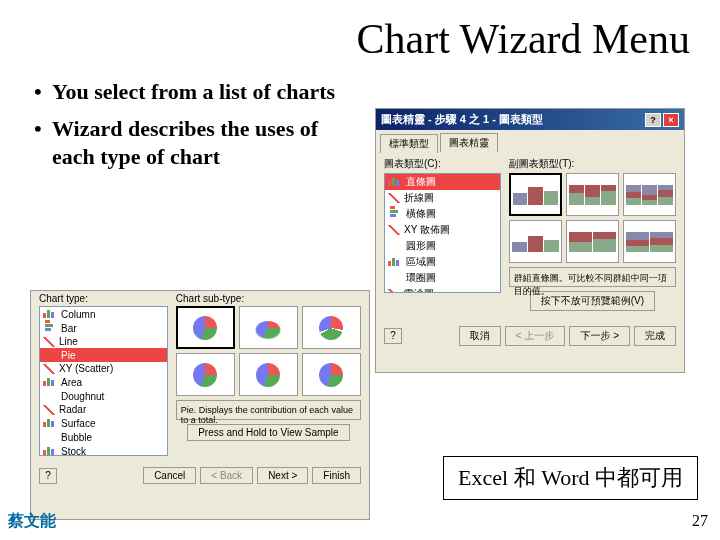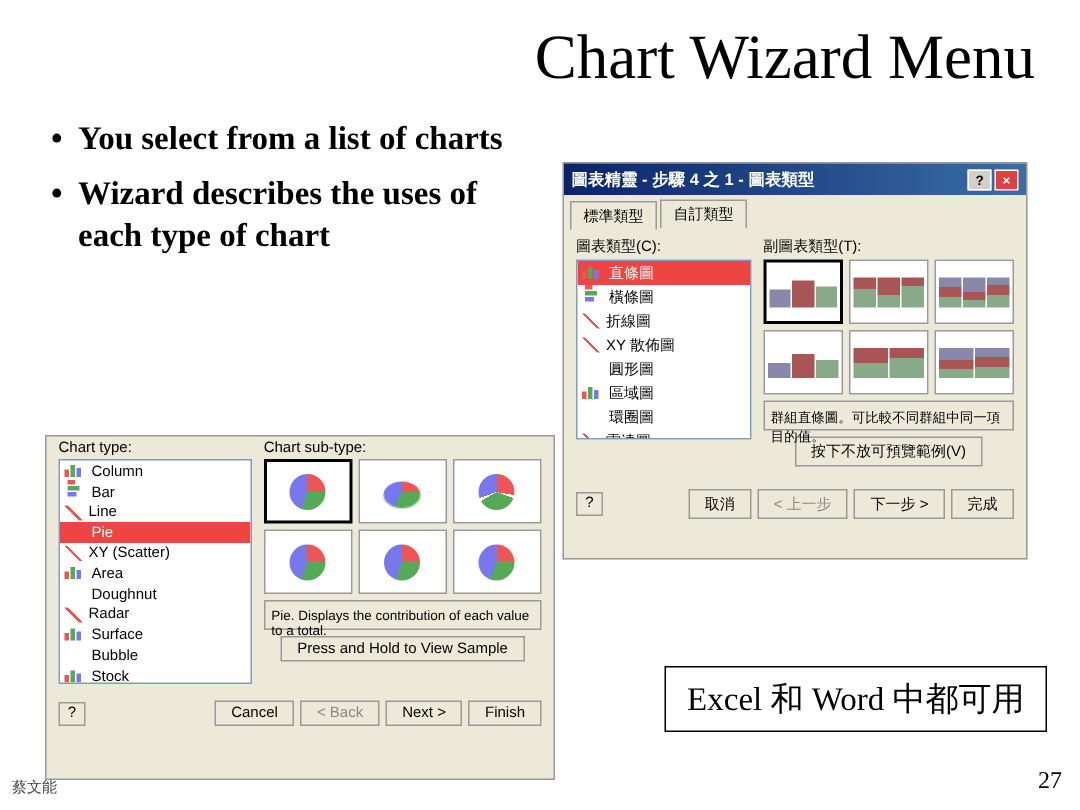"自訂類型" div.tab { text: 自訂類型 -> 圖表精靈 }
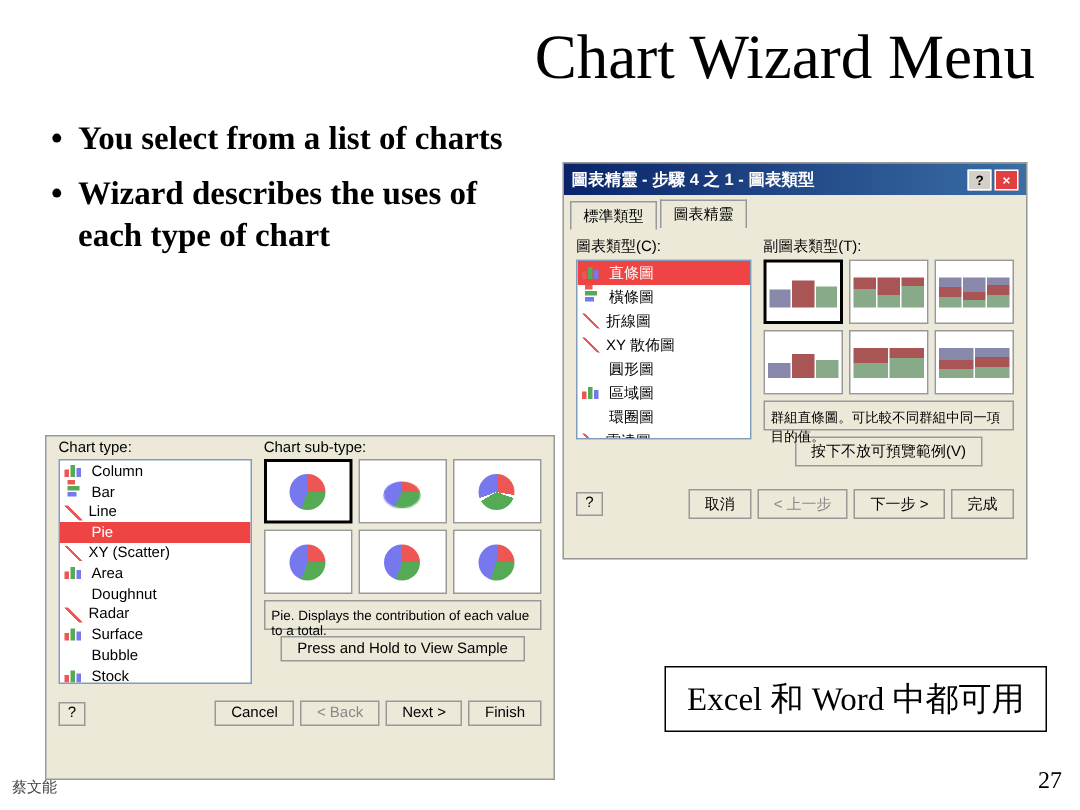"橫條圖" div.li { order: before "折線圖" -> after "折線圖" }
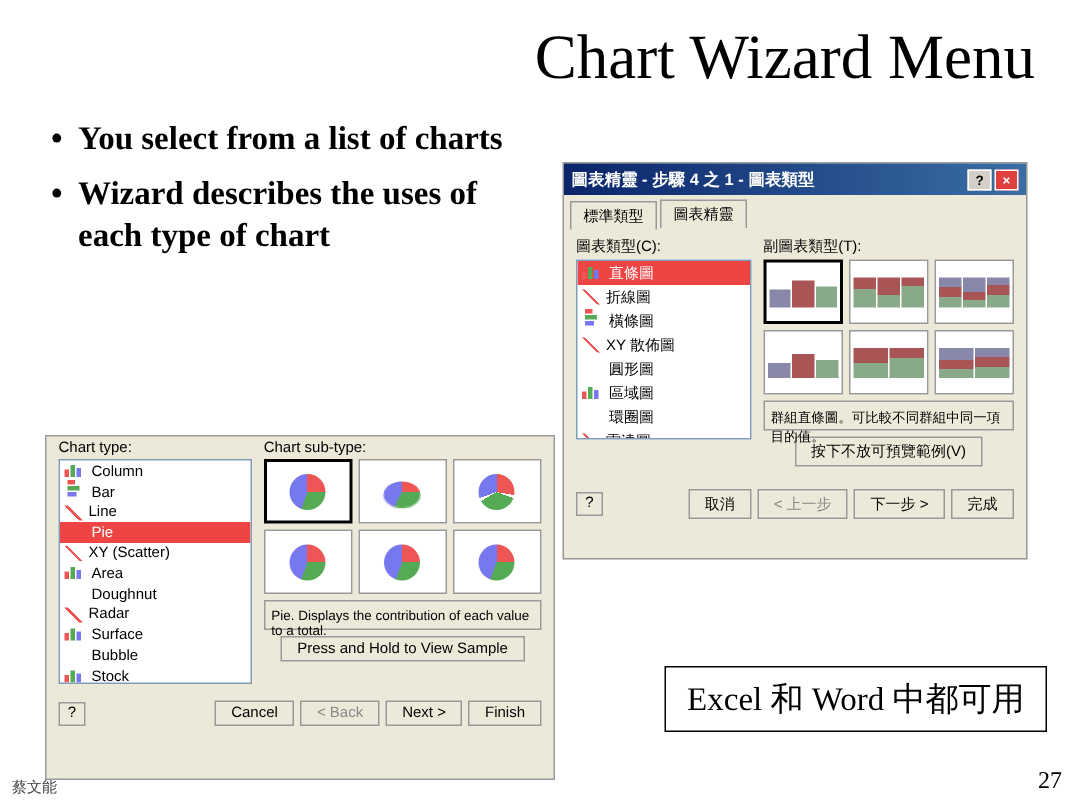"Excel 和 Word 中都可用" .footer-box { bottom: 52px -> 40px }
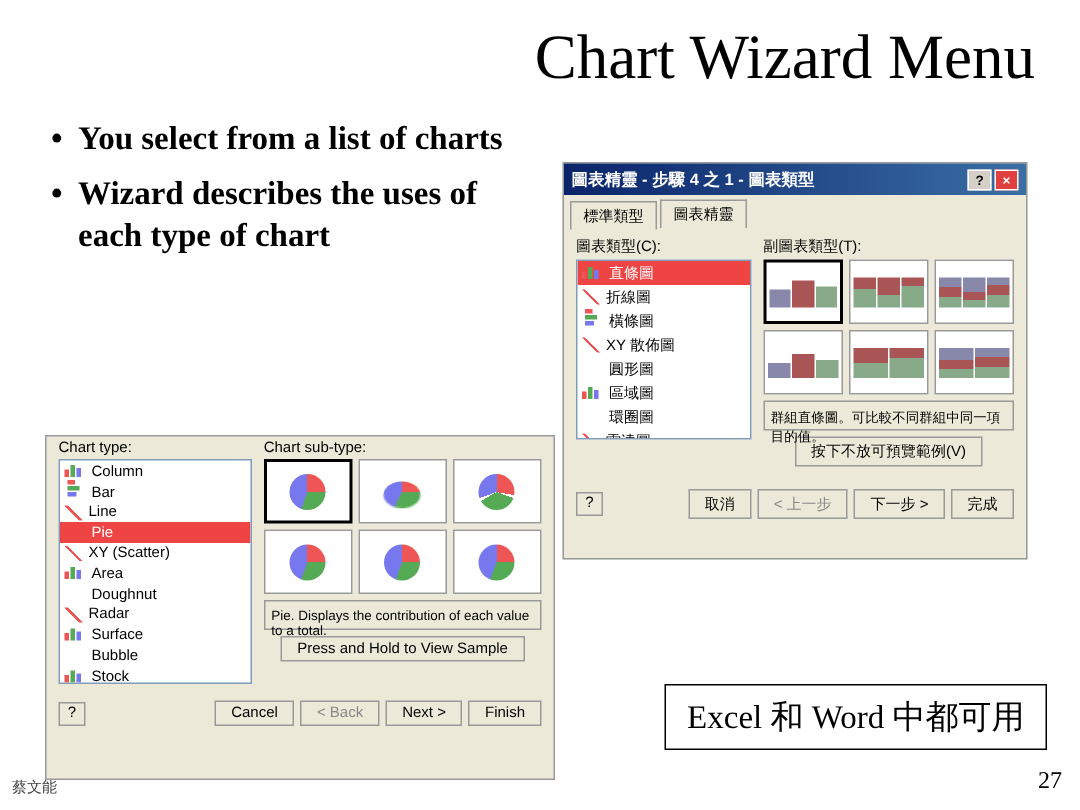"蔡文能" .author { color: #404040 -> #0369a1; font-size: 10px -> 16px; font-weight: 400 -> 700 }
